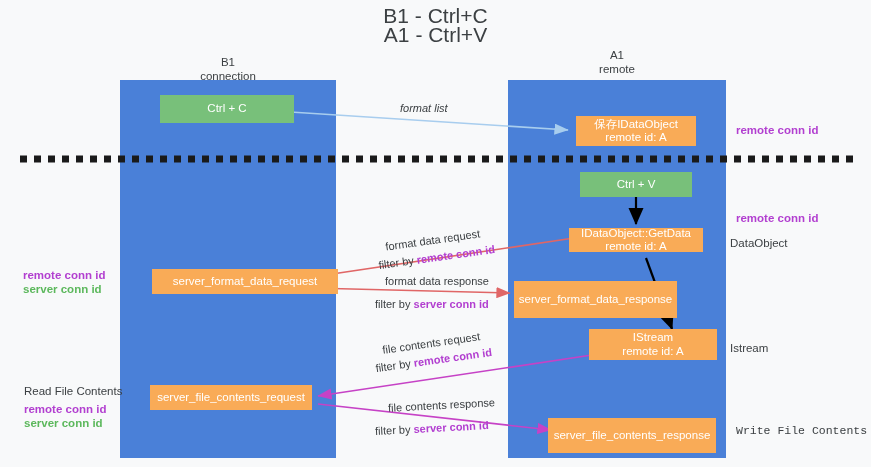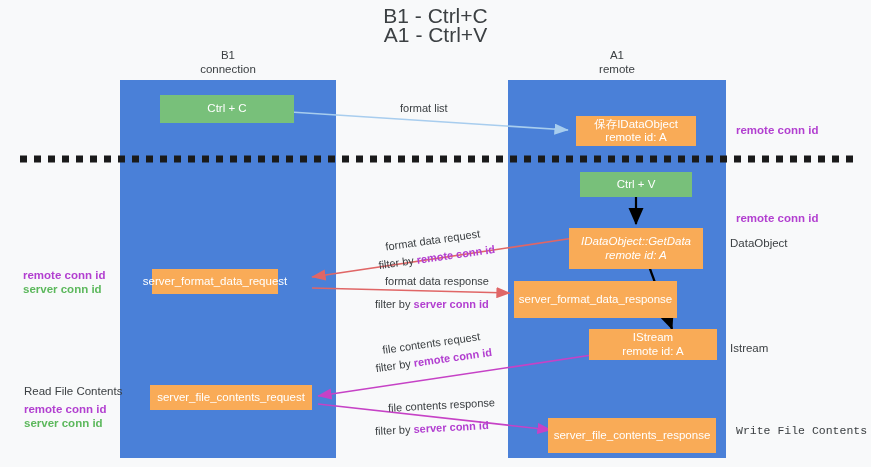"B1" div.lane-head { top: 48px -> 55px }
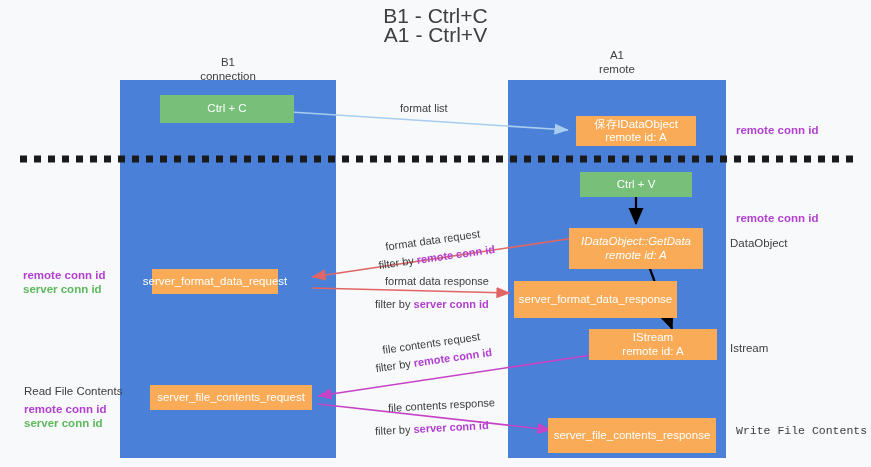"format list" div.elabel { font-style: none -> italic }
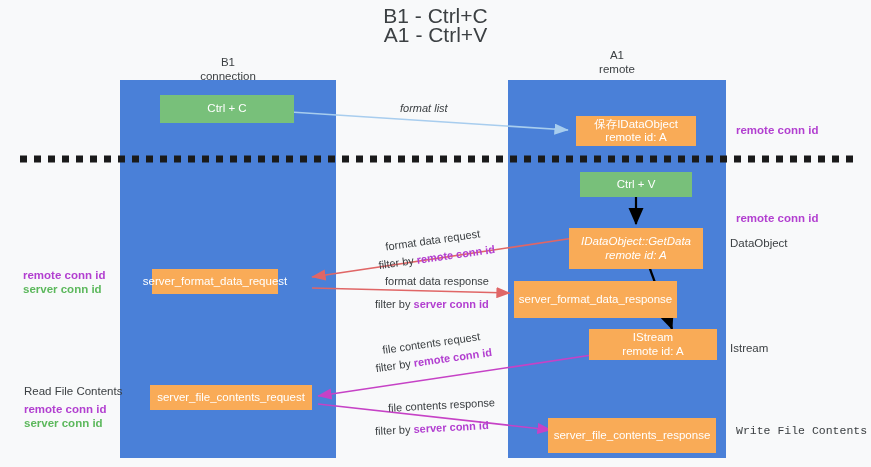"IDataObject::GetData" div.node { font-style: italic -> none; height: 41px -> 24px }
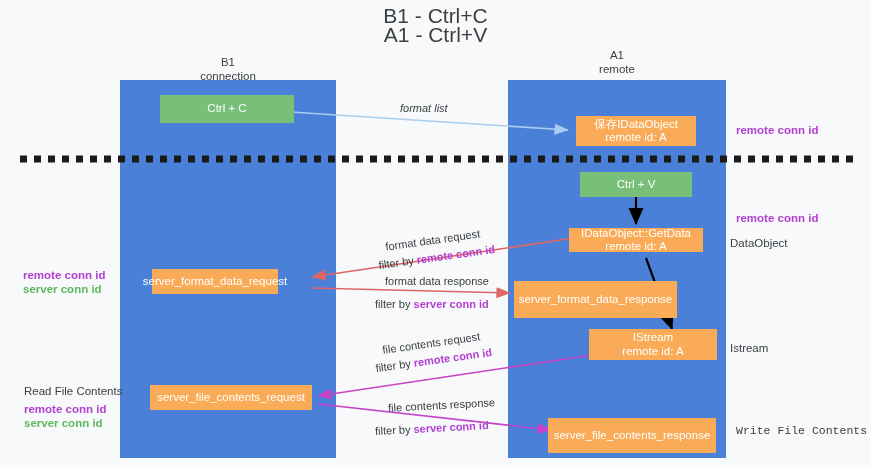"server_format_data_request" div.node { width: 126px -> 186px }
